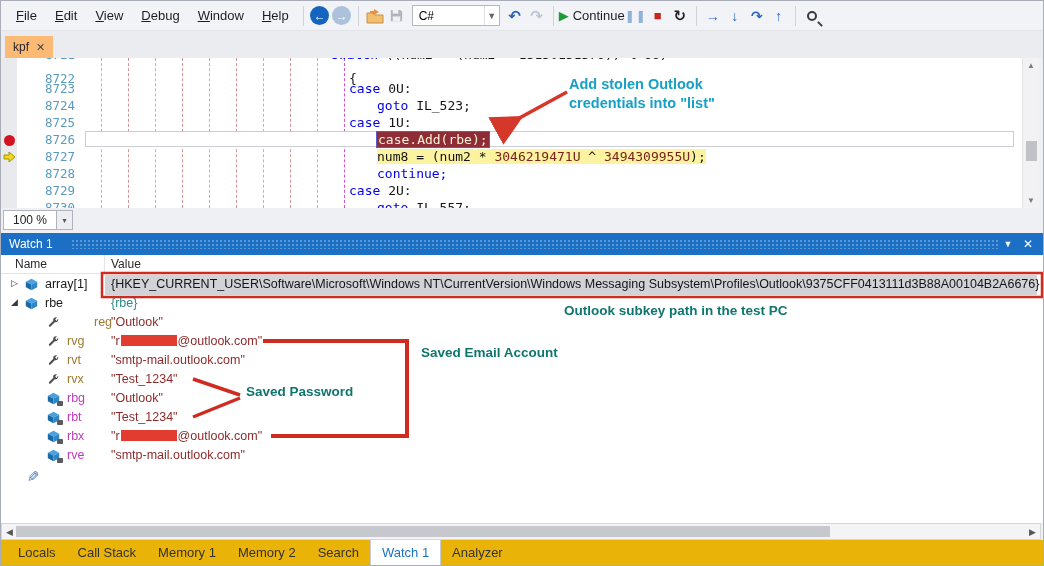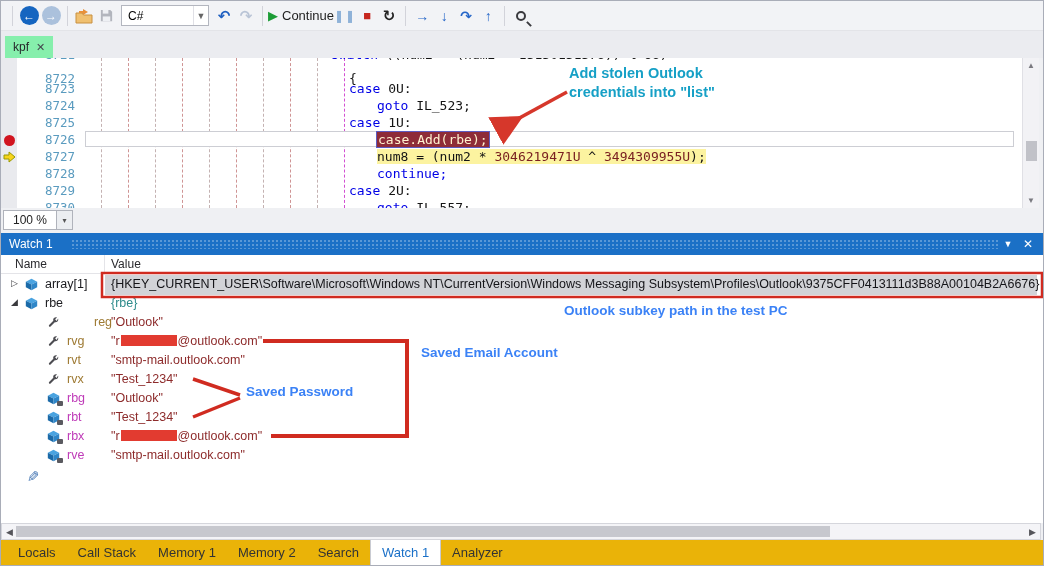"File" div { html: none -> <div> <span>File</span> <span>Edit</span> <span>View</span> <span>Debug</span> <span>Window</span> <span>Help</span> </div> }
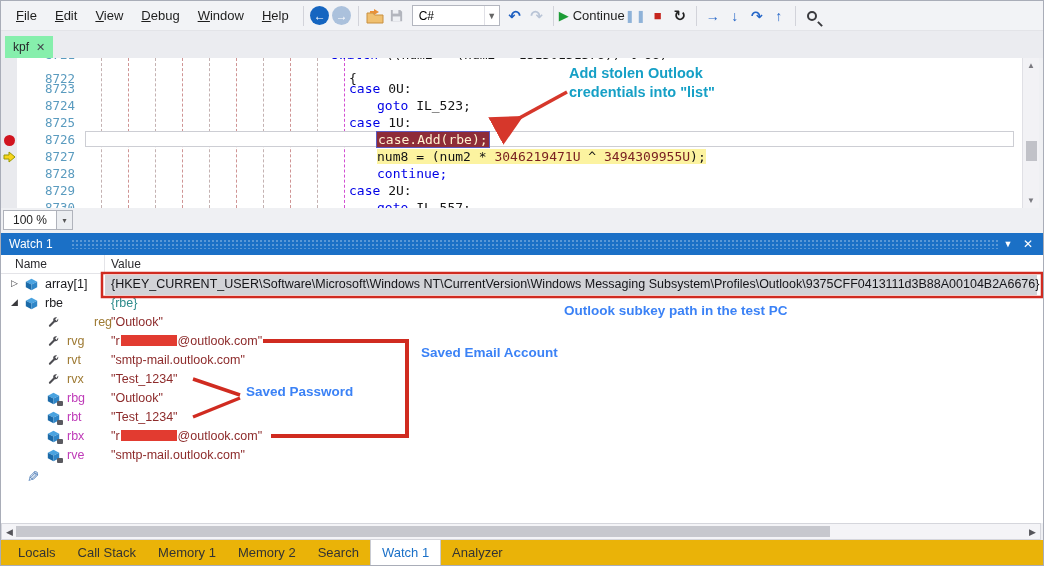"kpf" .doc-tab { background: #86efac -> #fdba74 }
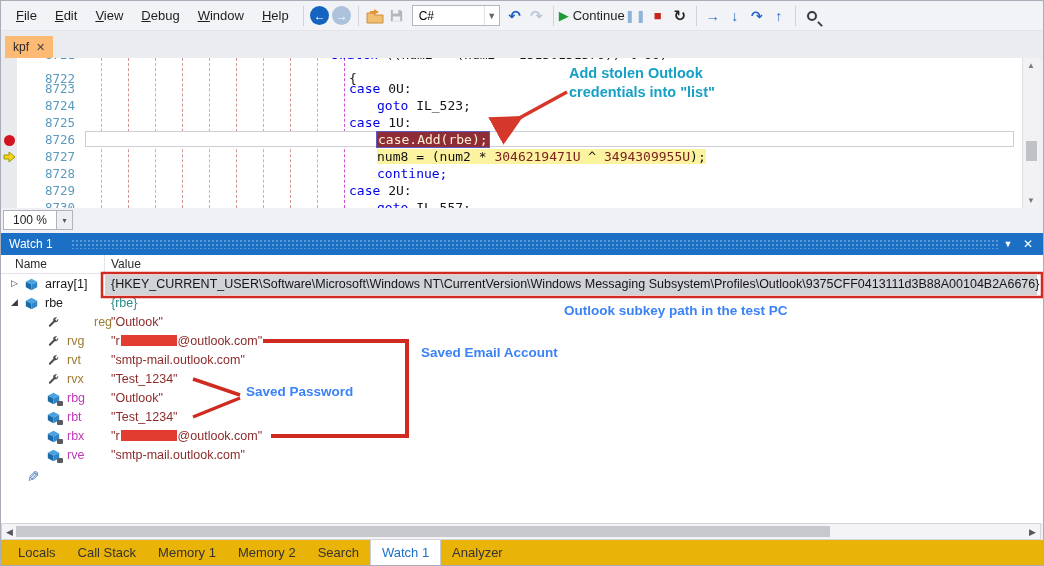"Add stolen Outlook" .code-note { top: 6px -> 17px }
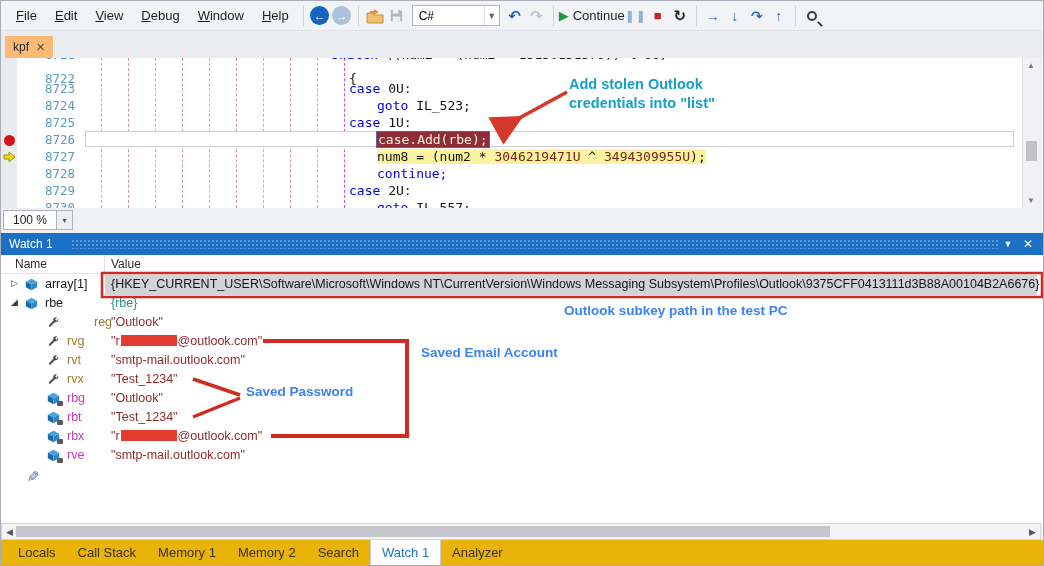"Outlook subkey path in the" .w-note { color: #3b82f6 -> #0f766e }
